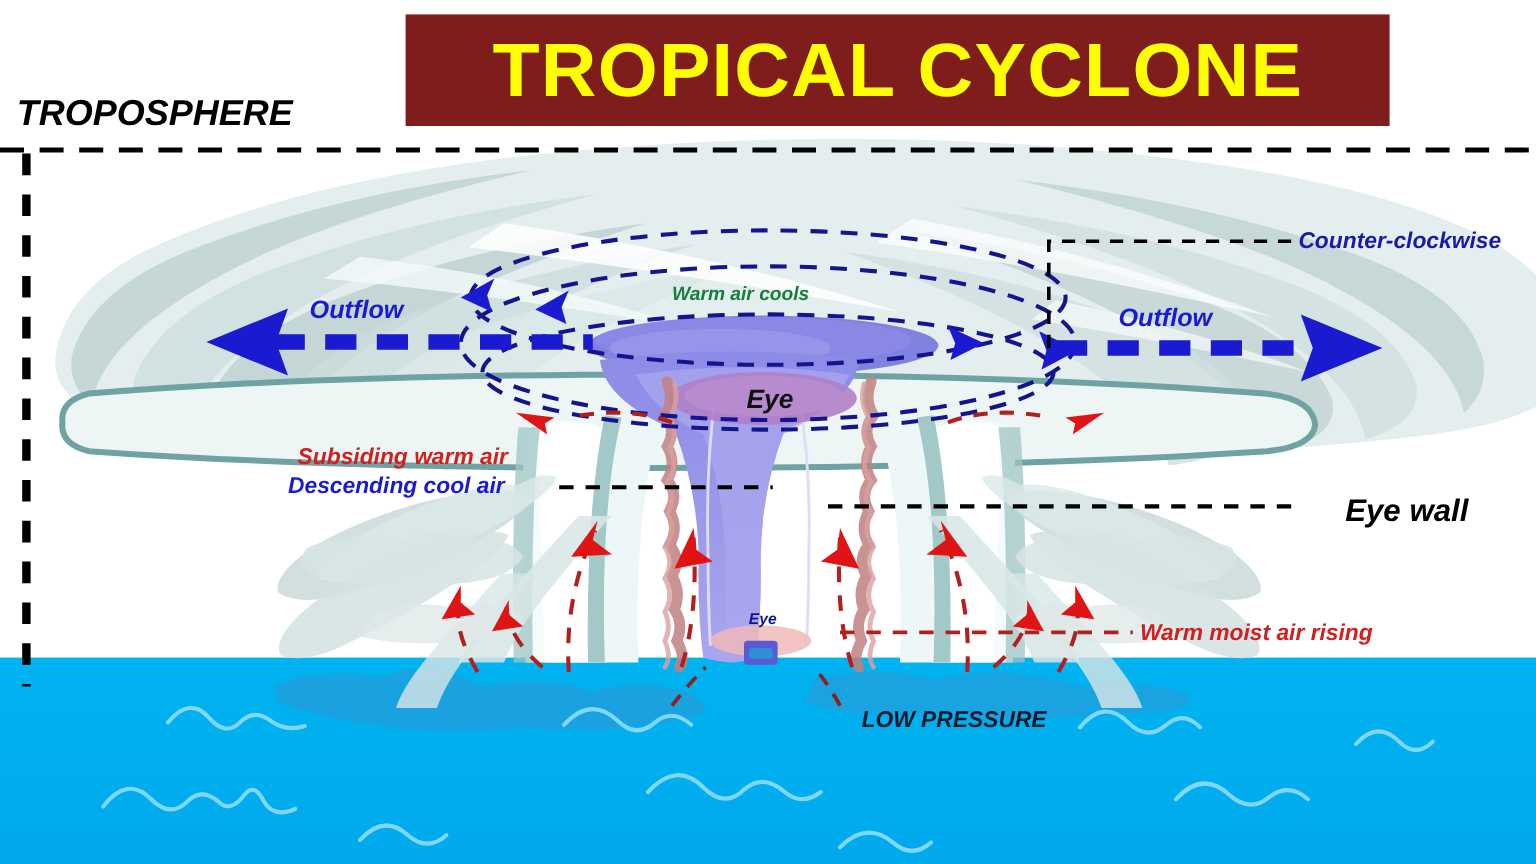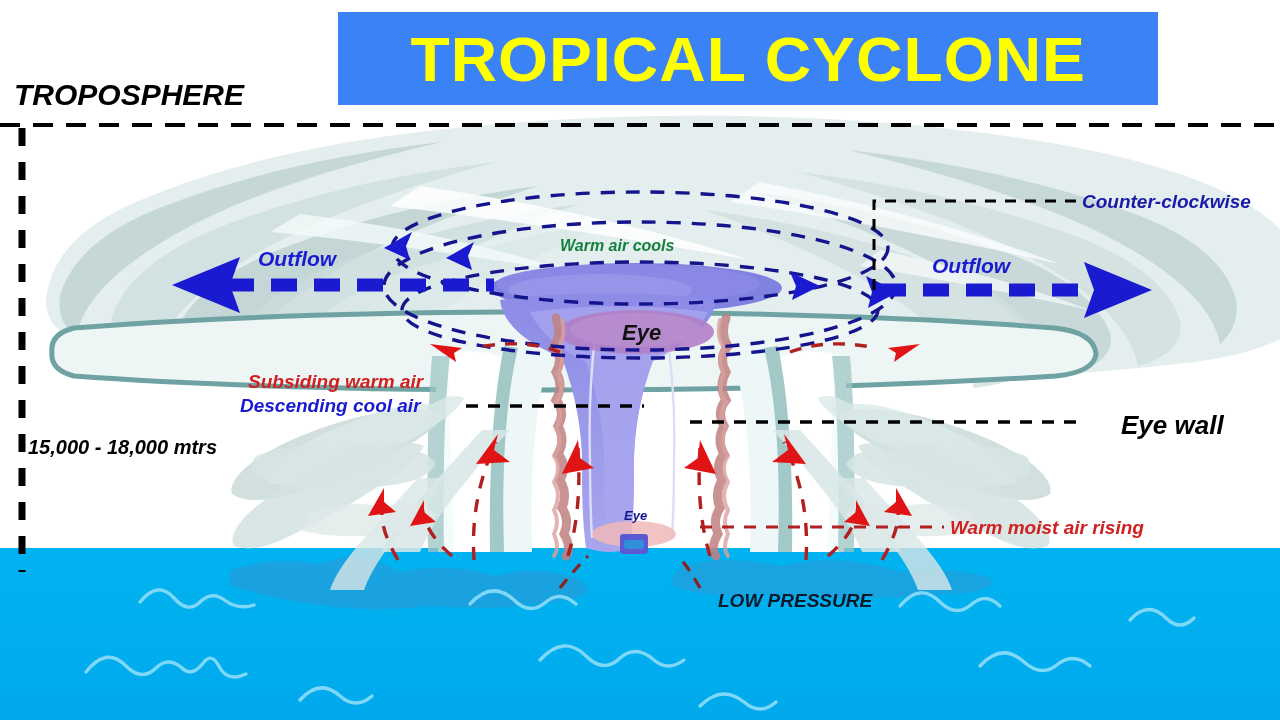"TROPICAL CYCLONE" #title-plate { background: #3b82f6 -> #7f1d1d }
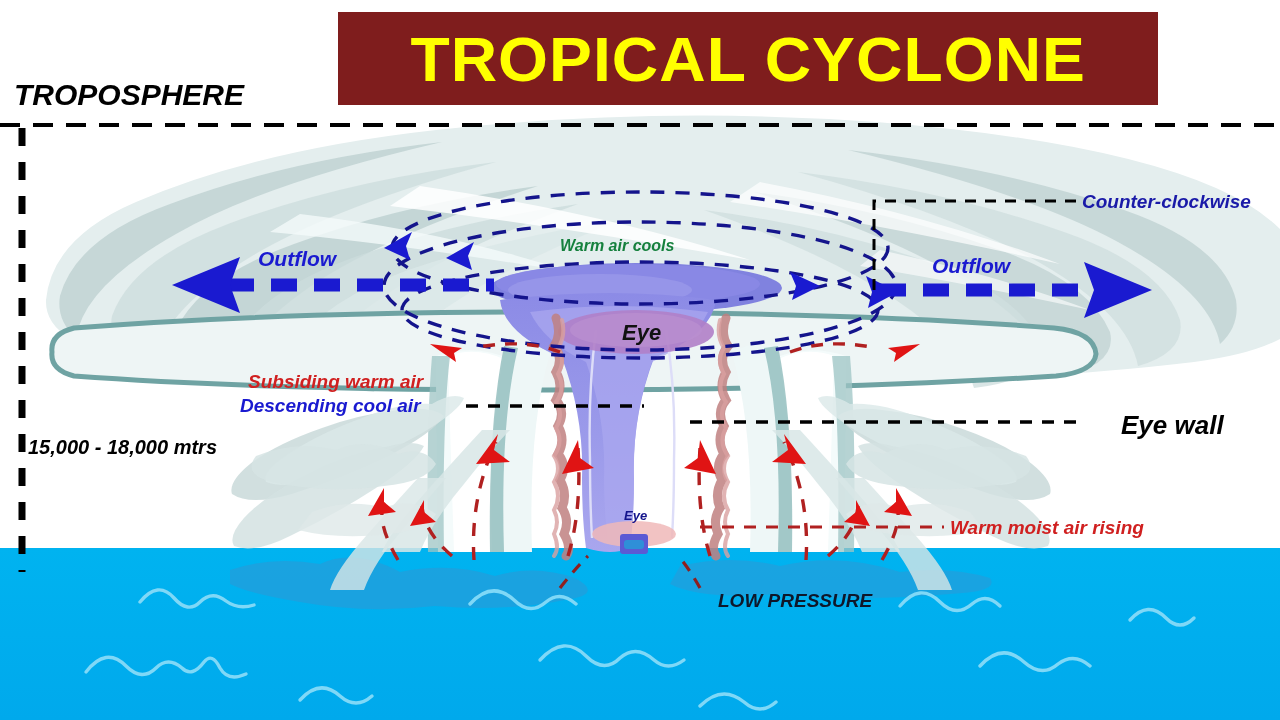"15,000 - 18,000 mtrs" div.lbl { html: <div>15,000 - 18,000 mtrs</div> -> none }
